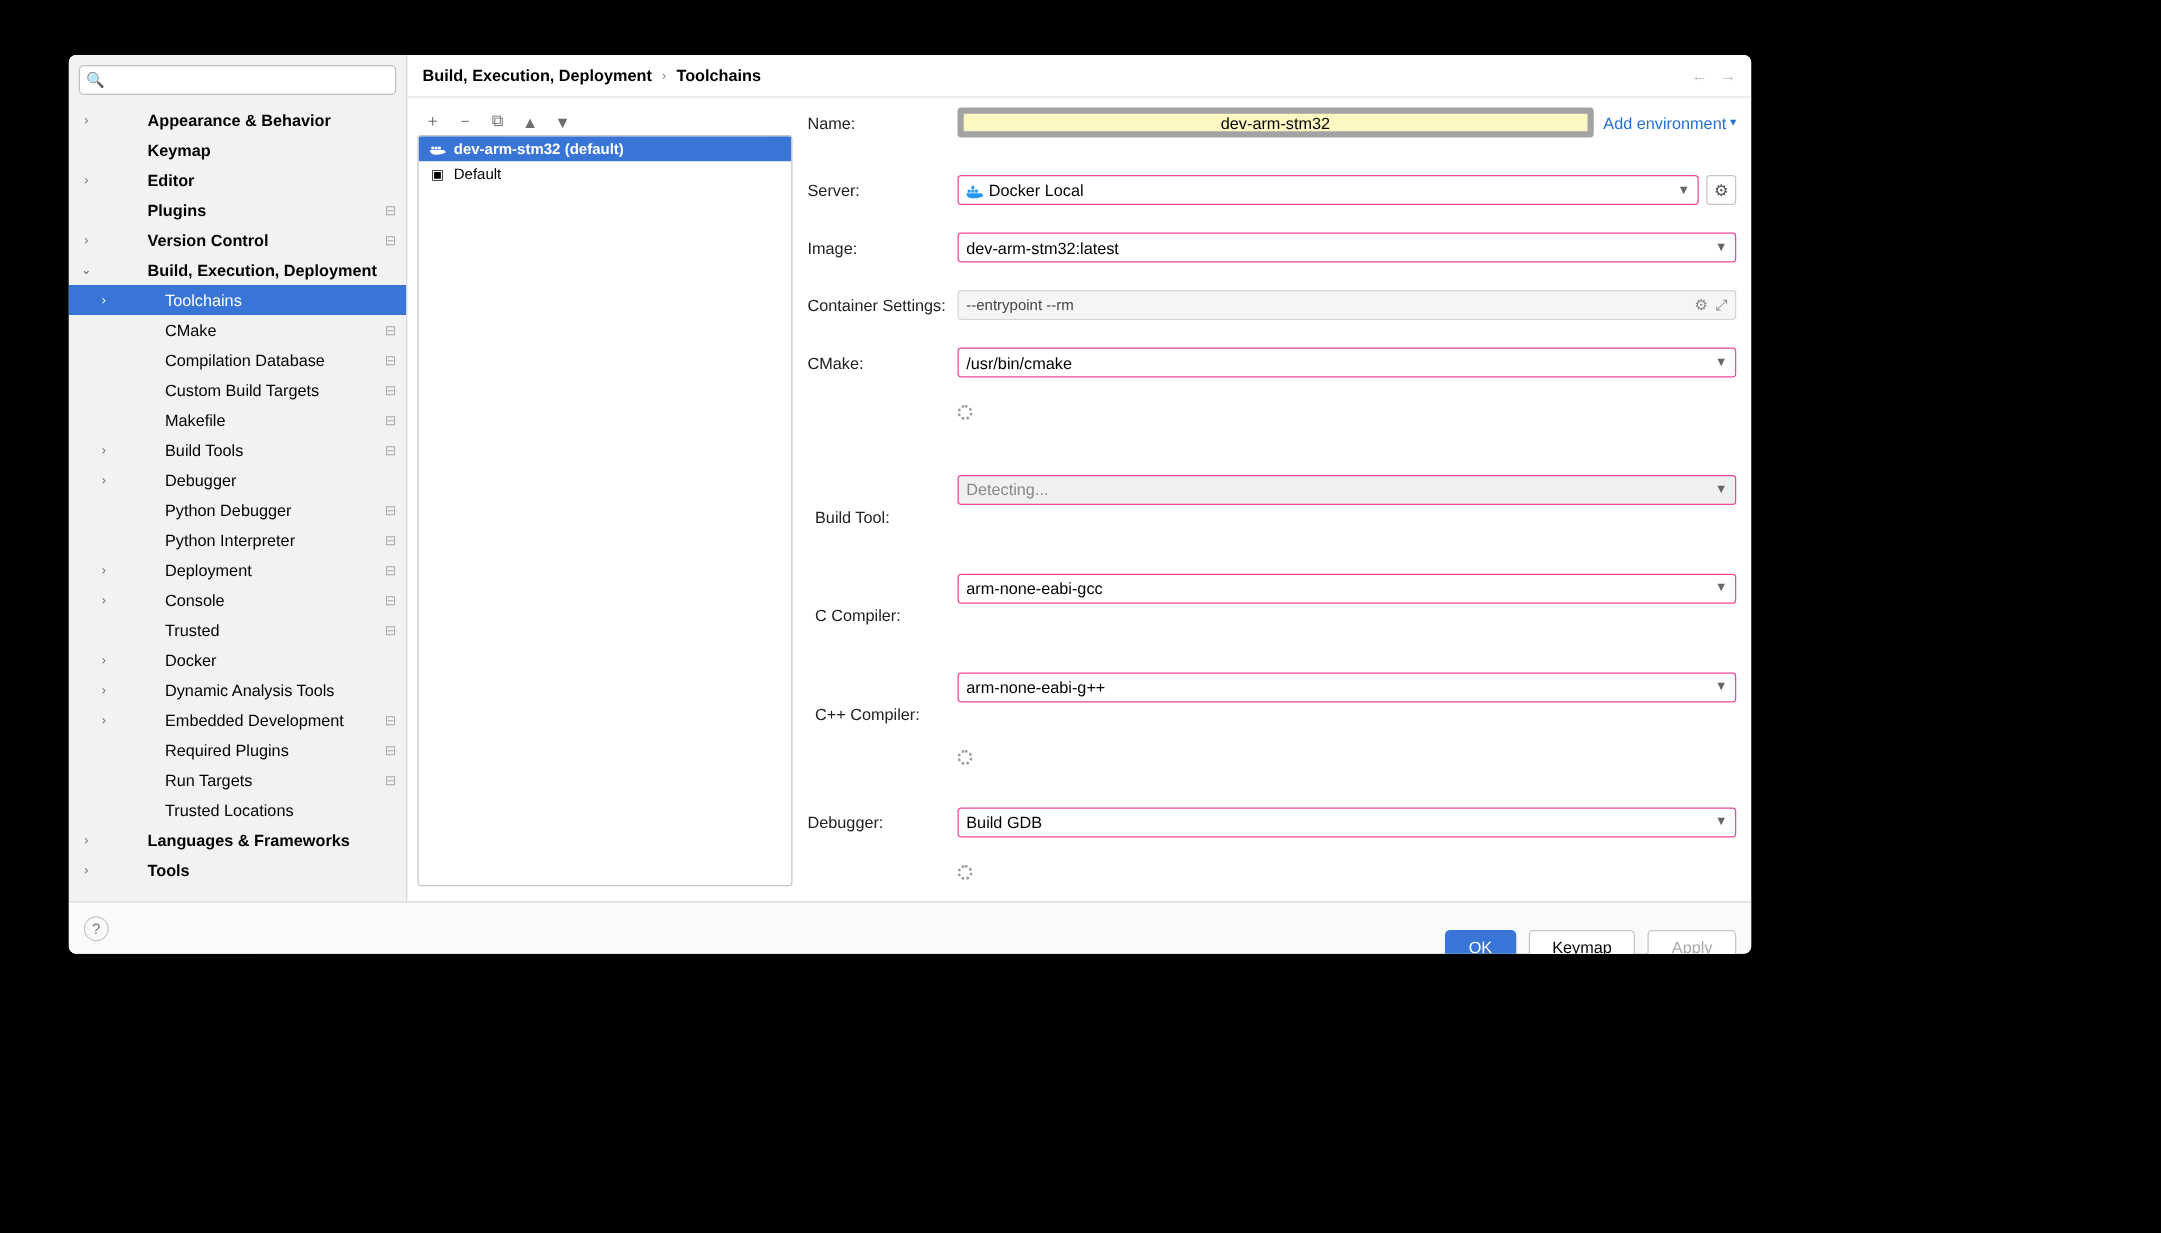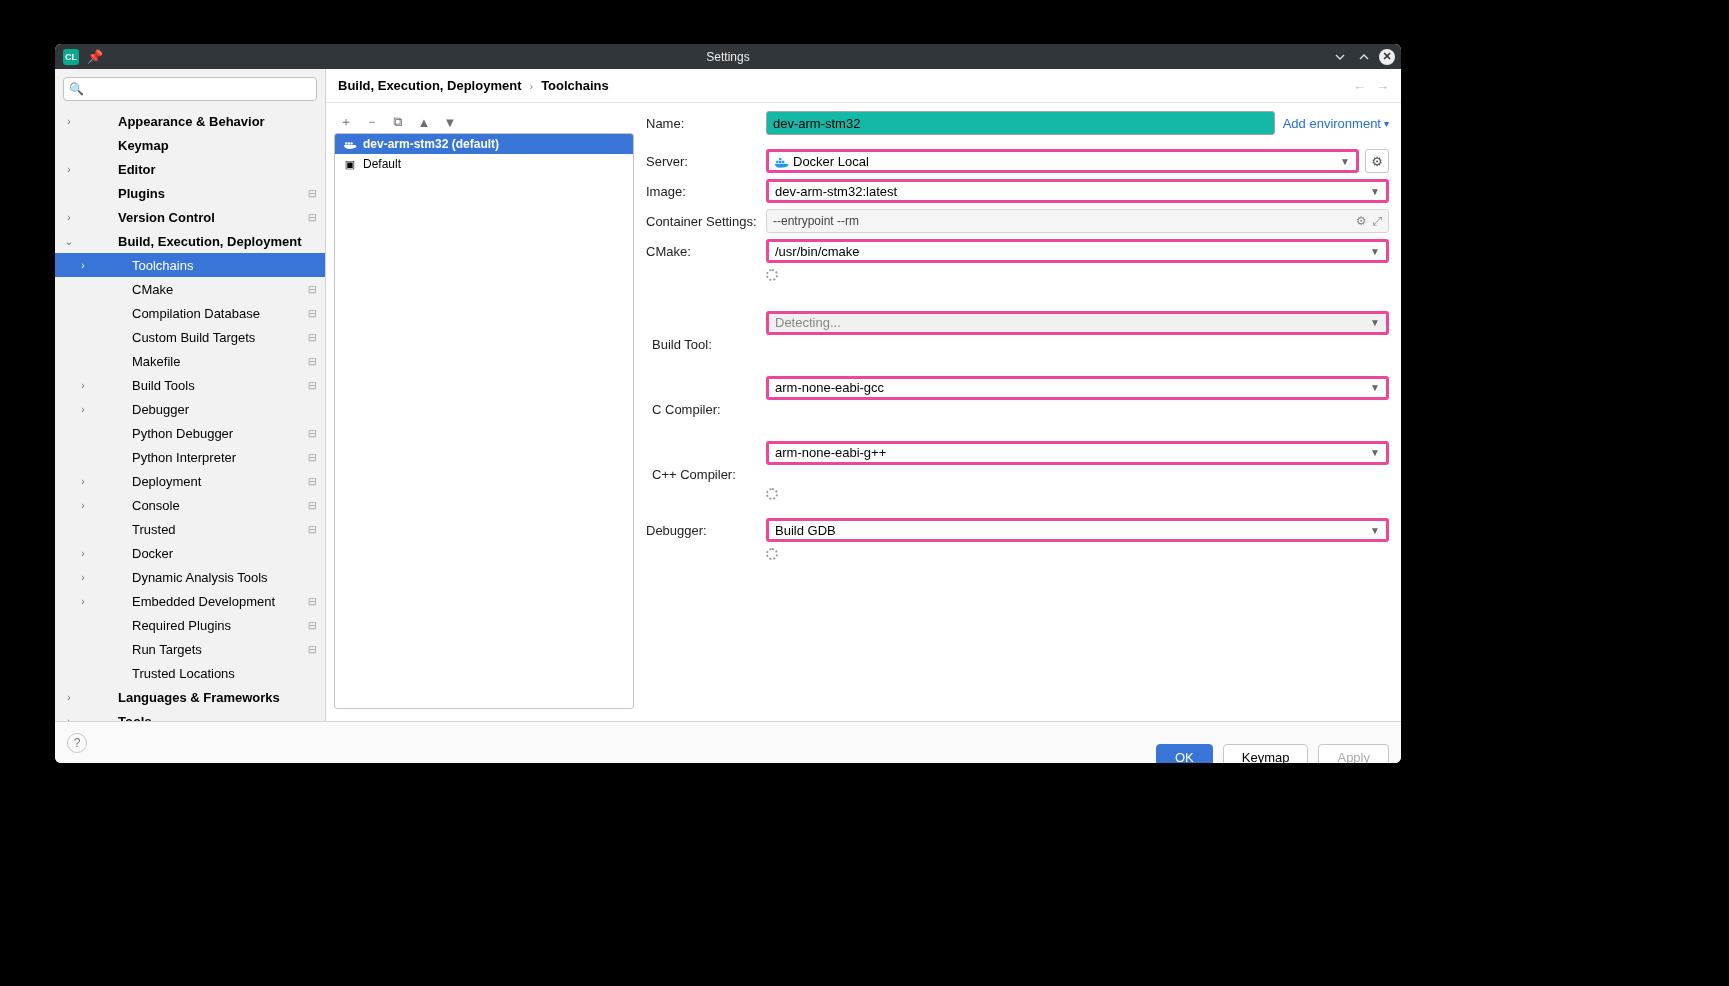"CL" div.titlebar { html: <div> <div>CL</div> <div>📌</div> <div>Settings</div> <div> <div> <svg> <path></path> </svg> </div> <div> <svg> <path></path> </svg> </div> <div>✕</div> </div> </div> -> none }
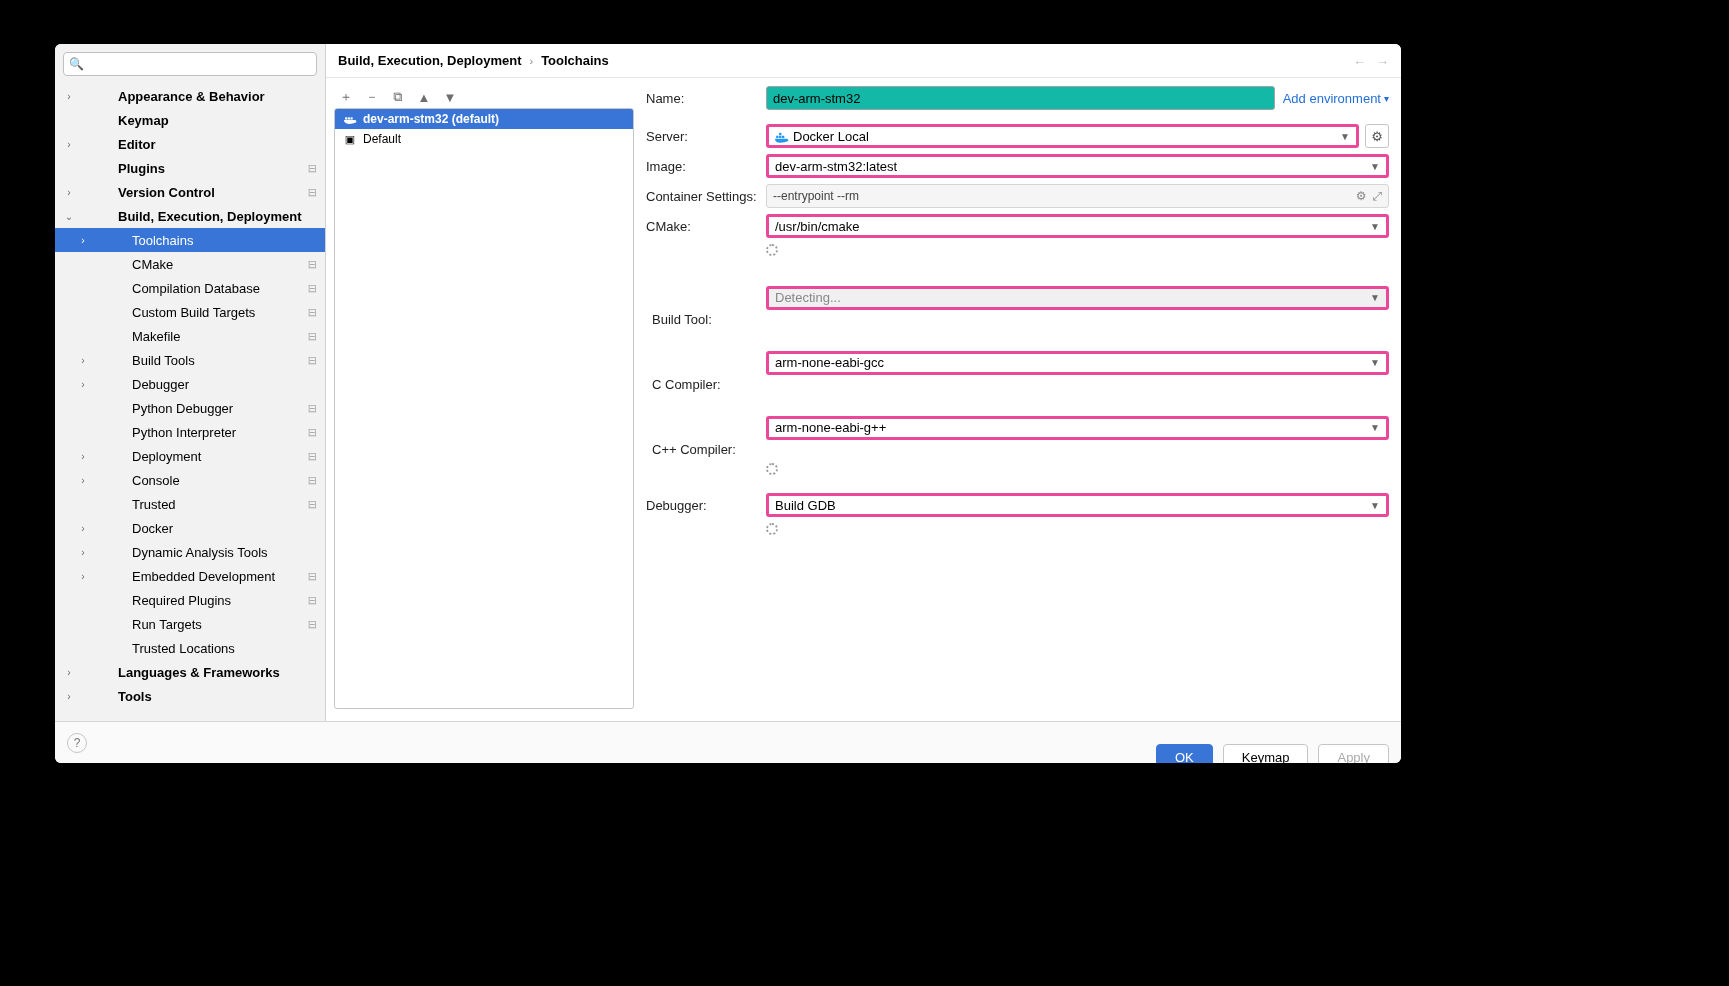"Name:" .form { gap: 6px -> 22px }
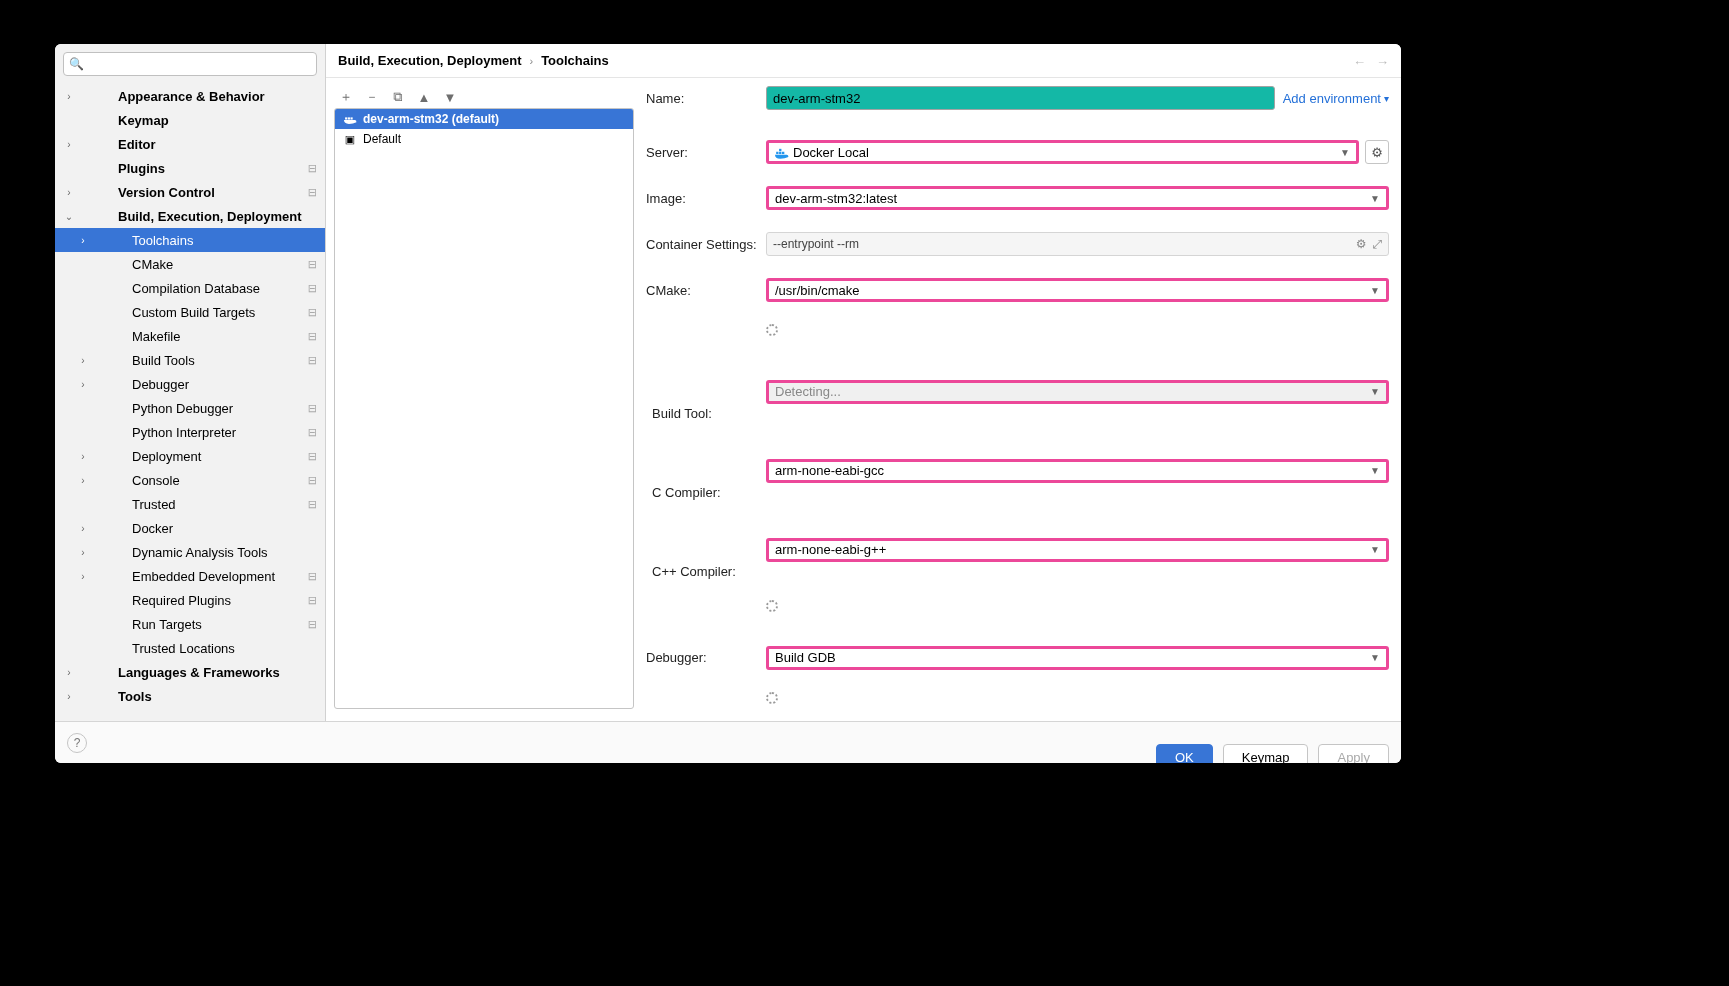"dev-arm-stm32" .row input[type=text] { background: #14b8a6 -> #fef9c3; border: 1px solid #a3a3a3 -> 5px solid #a3a3a3; text-align: none -> center }
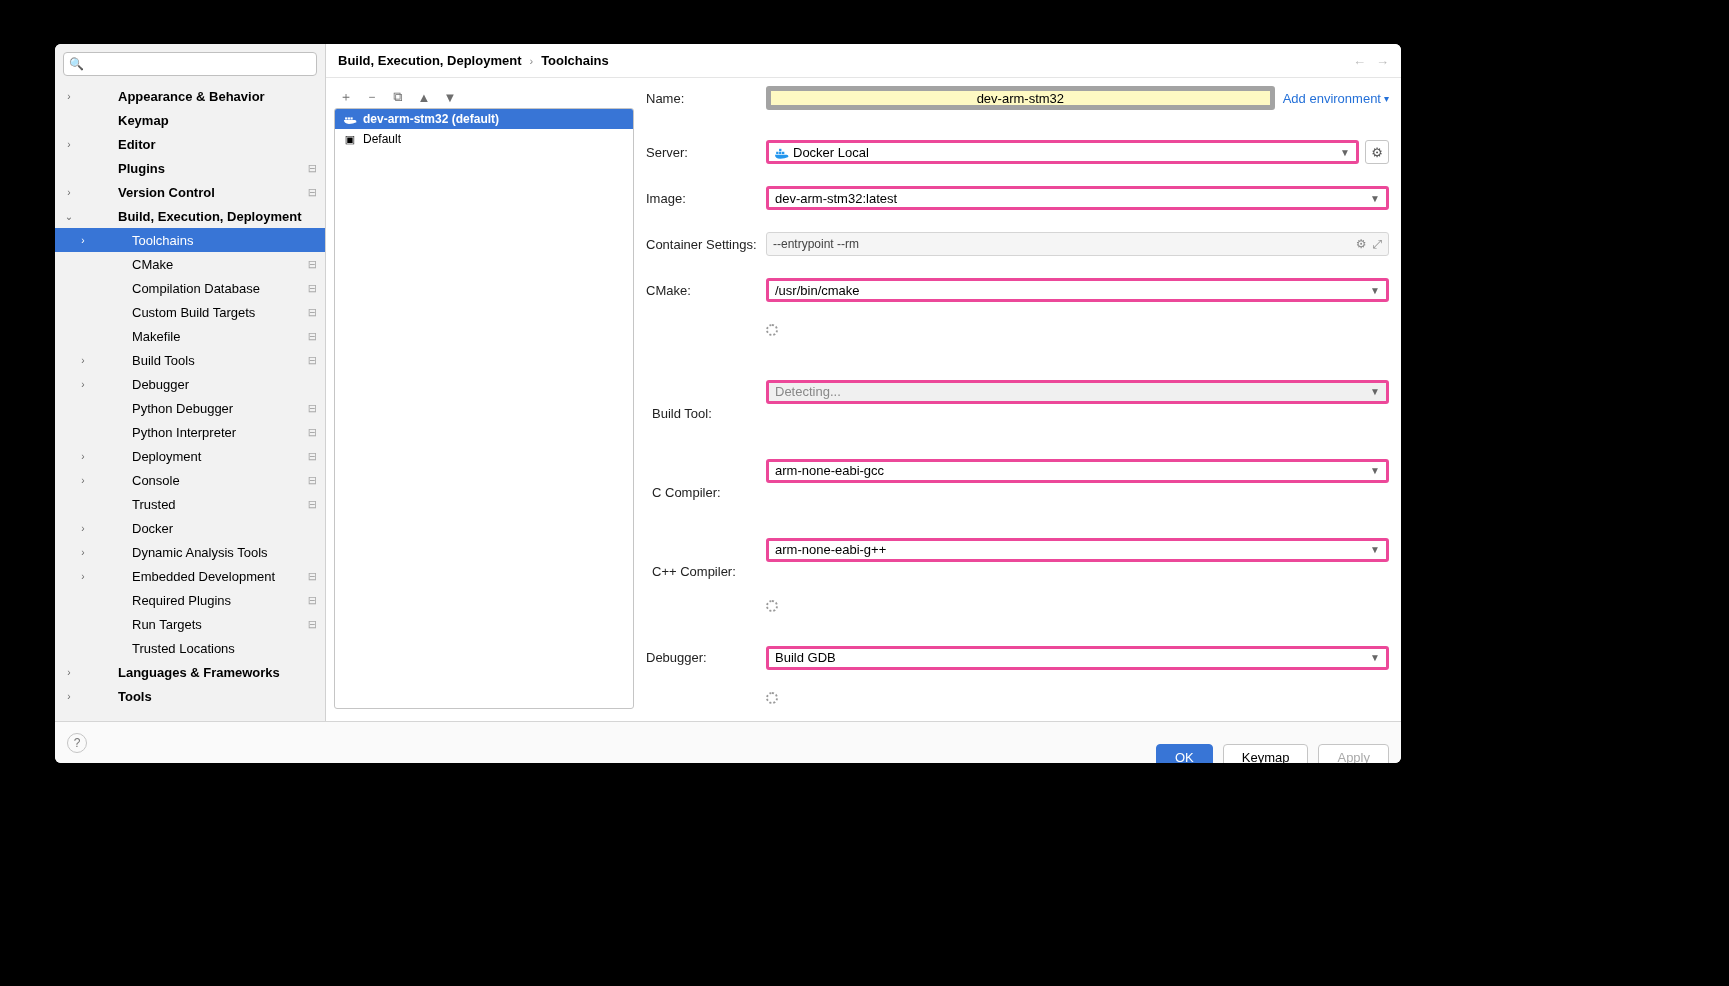"Docker Local" .row .combo { border: 3px solid #ec4899 -> 1px solid #ec4899 }
